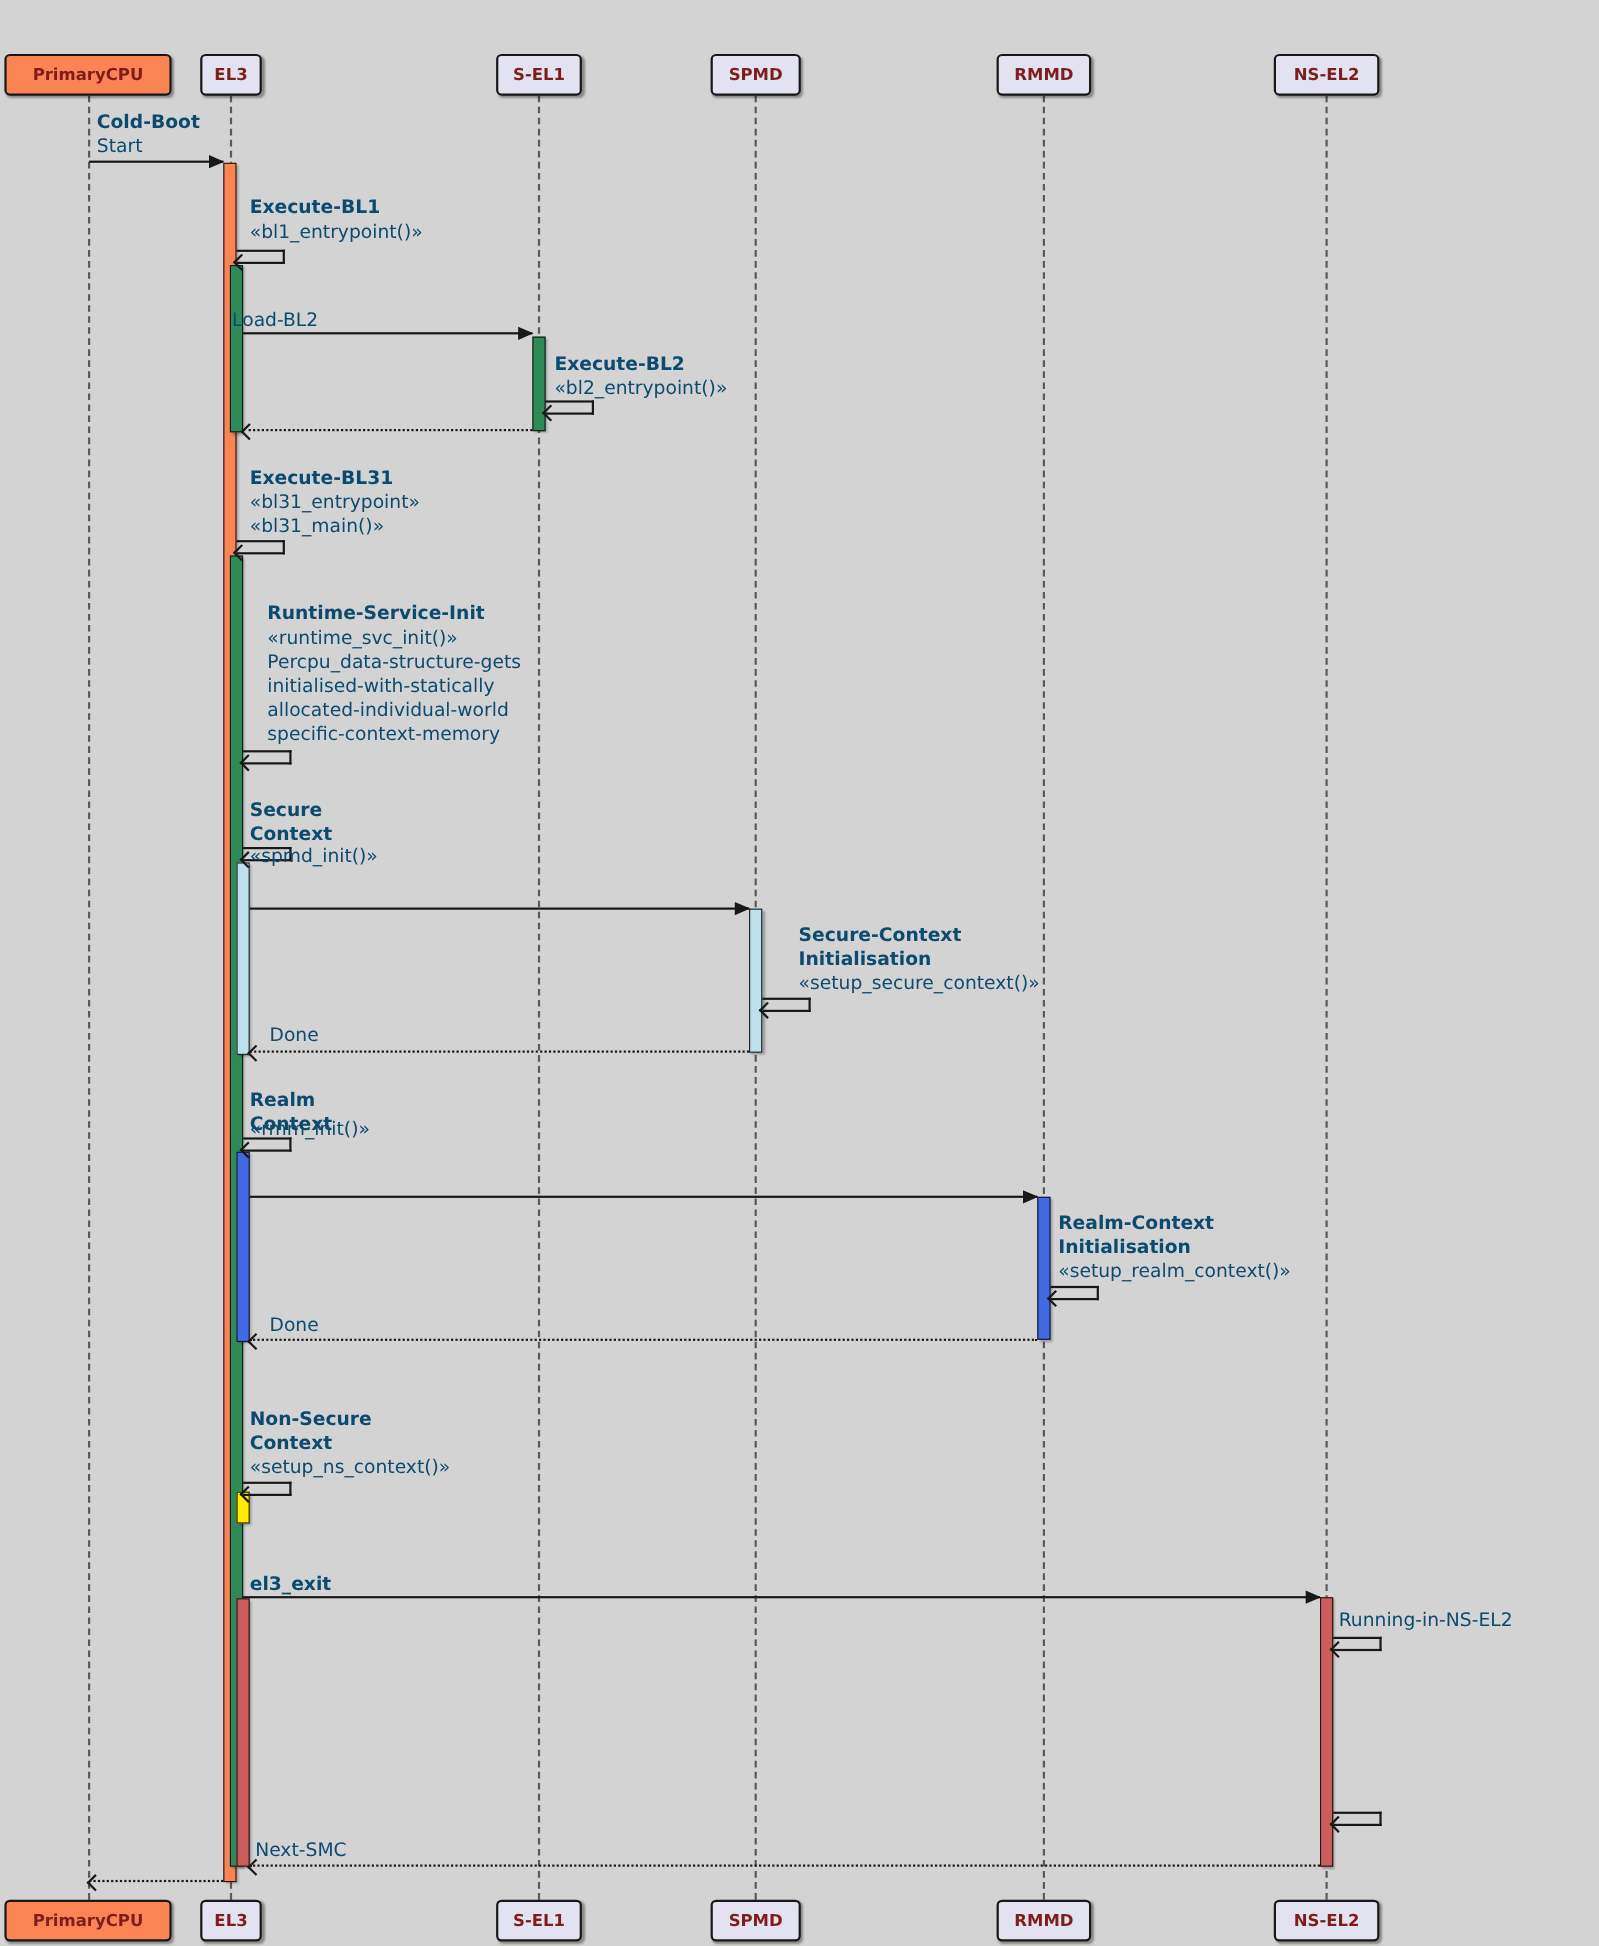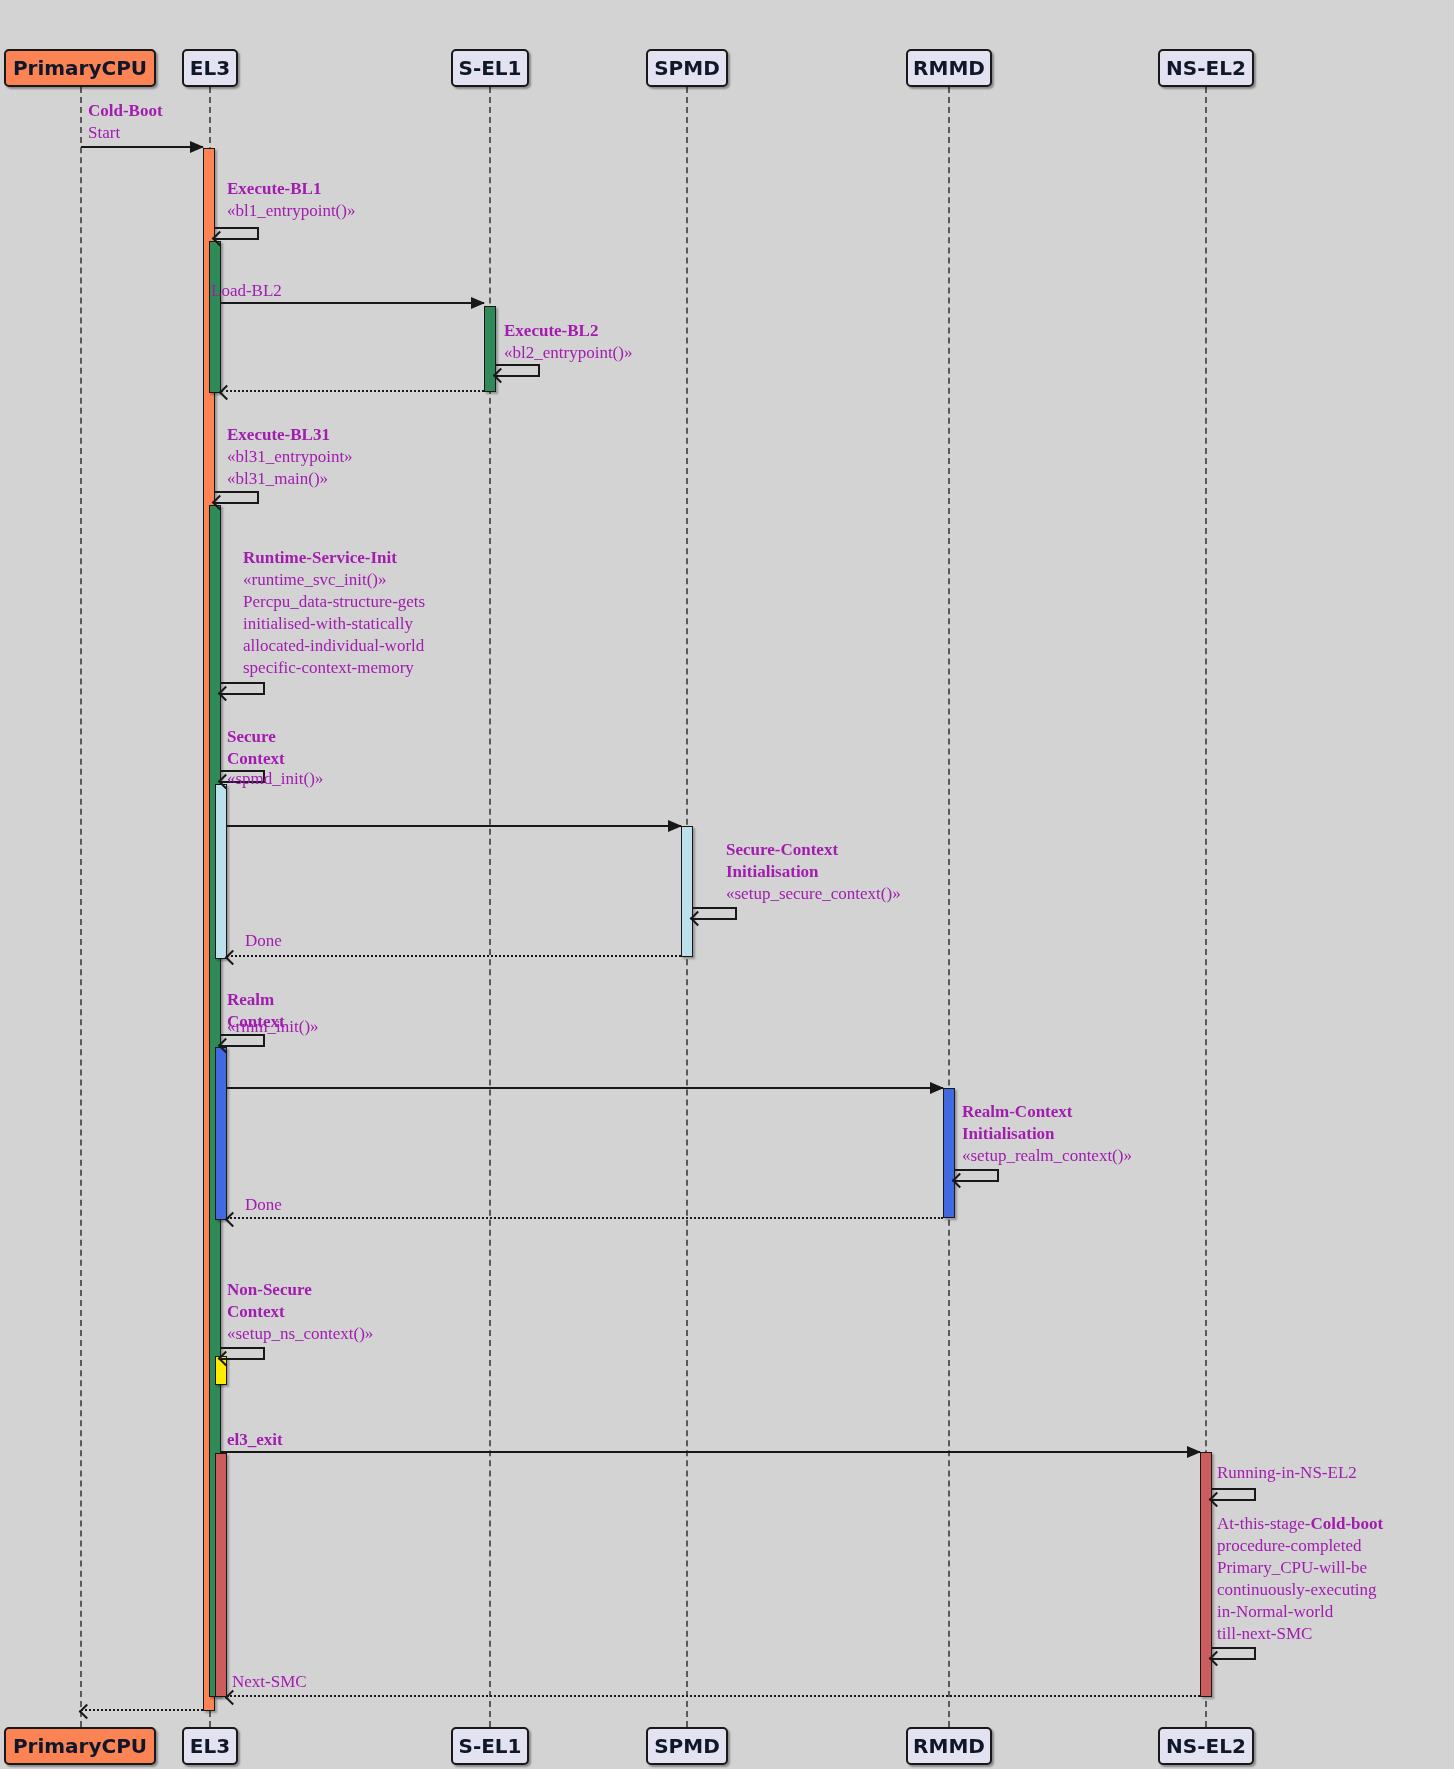"PrimaryCPU" .p-box { color: #0f172a -> #7f1d1d; font-size: 20px -> 15px }
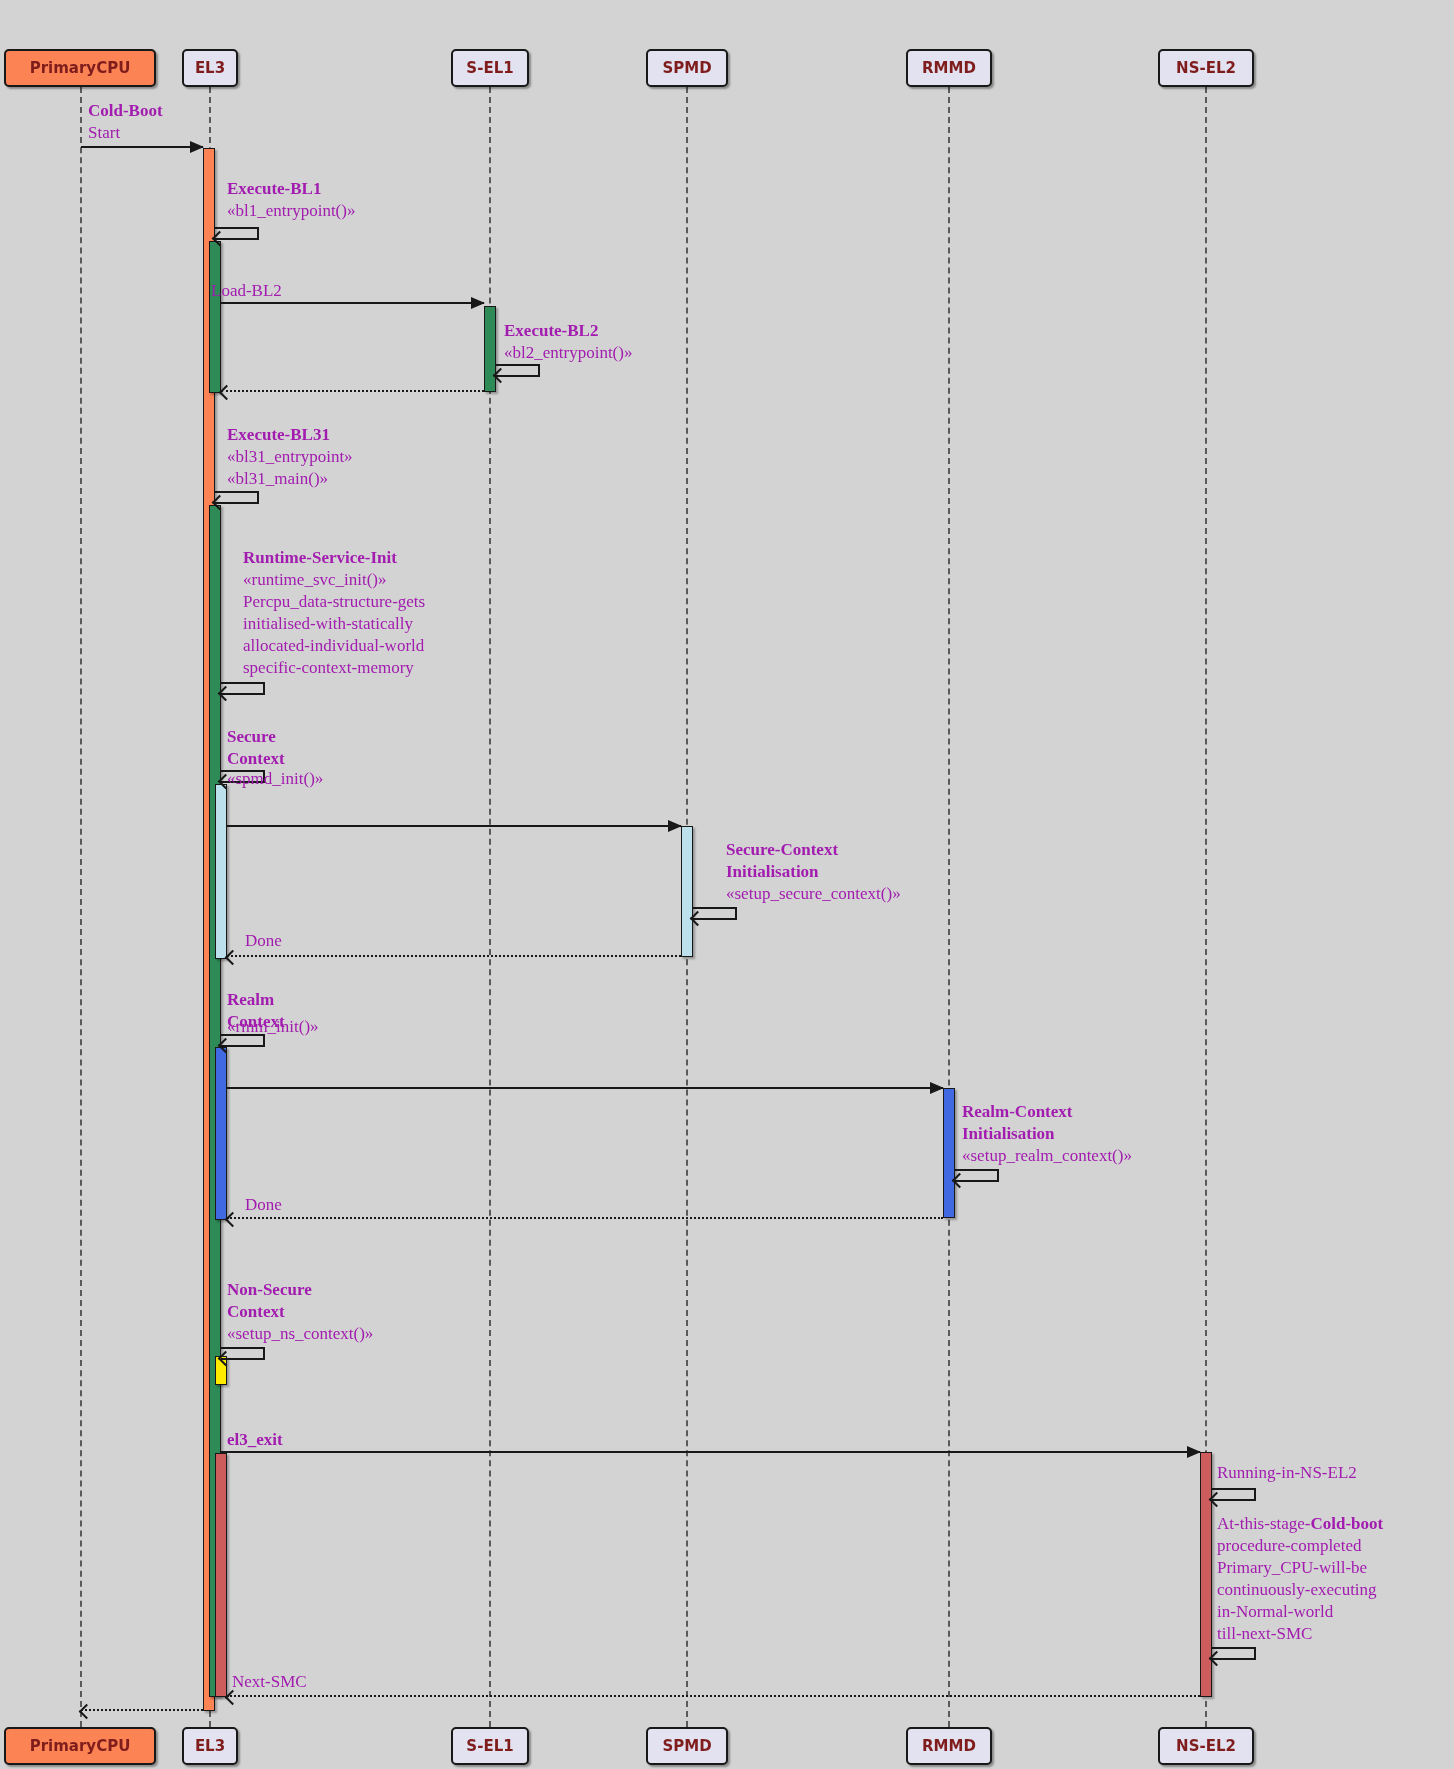"Cold-Boot" .lbl { color: #a21caf -> #0c4a6e; font-family: Liberation Serif, serif -> none }
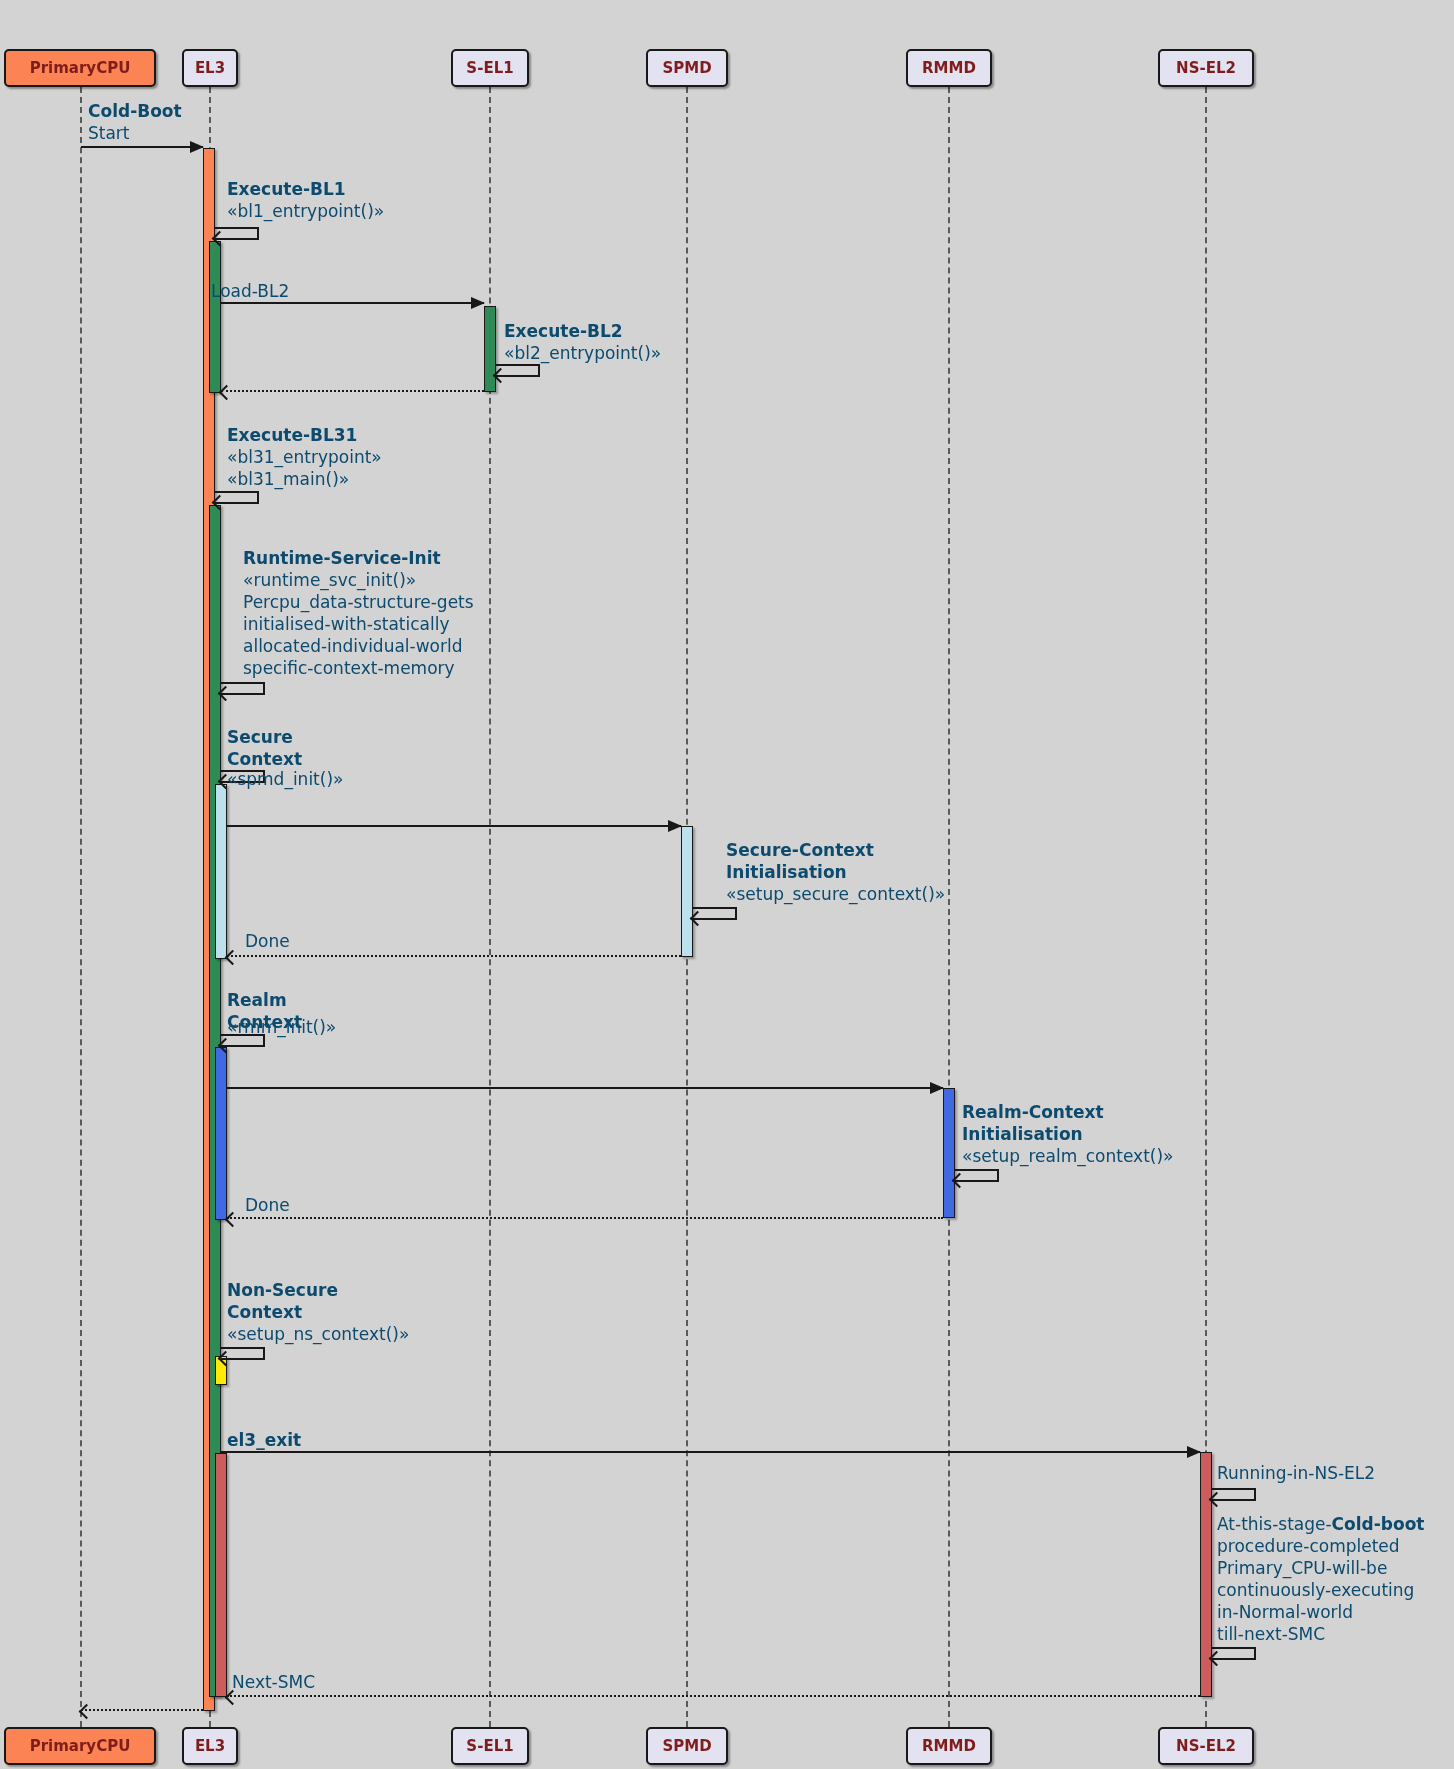"At-this-stage-Cold-boot" div.lbl { html: <div> <div><span>At-this-stage-</span><span>Cold-boot</span></div> <div>procedure-completed</div> <div>Primary_CPU-will-be</div> <div>continuously-executing</div> <div>in-Normal-world</div> <div>till-next-SMC</div> </div> -> none }
